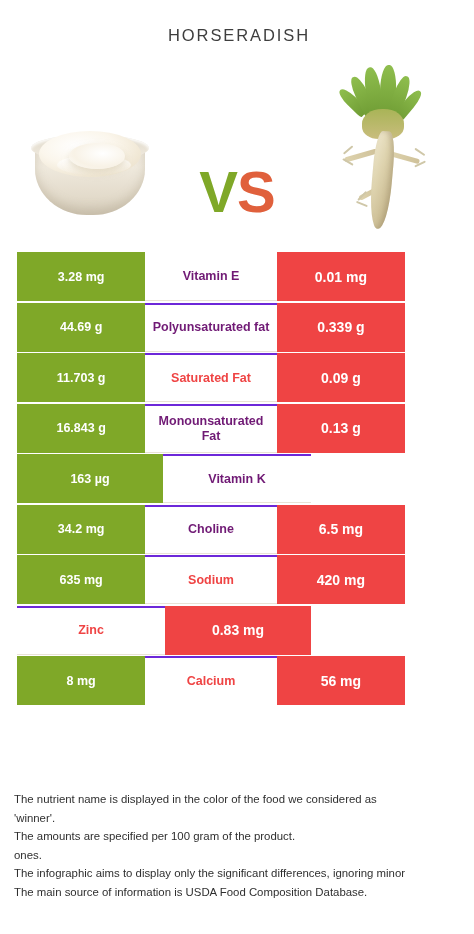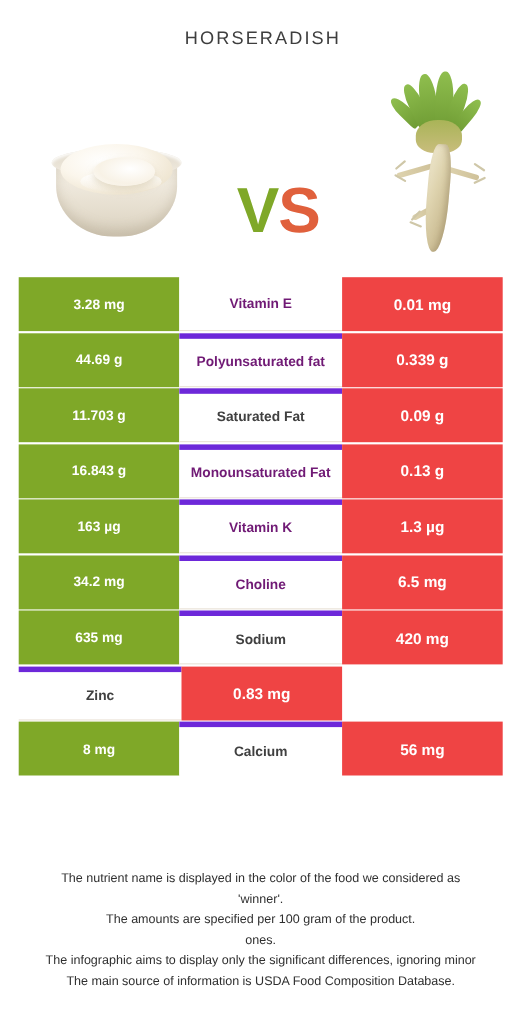"VS" .hero { left: 16px -> 0 }
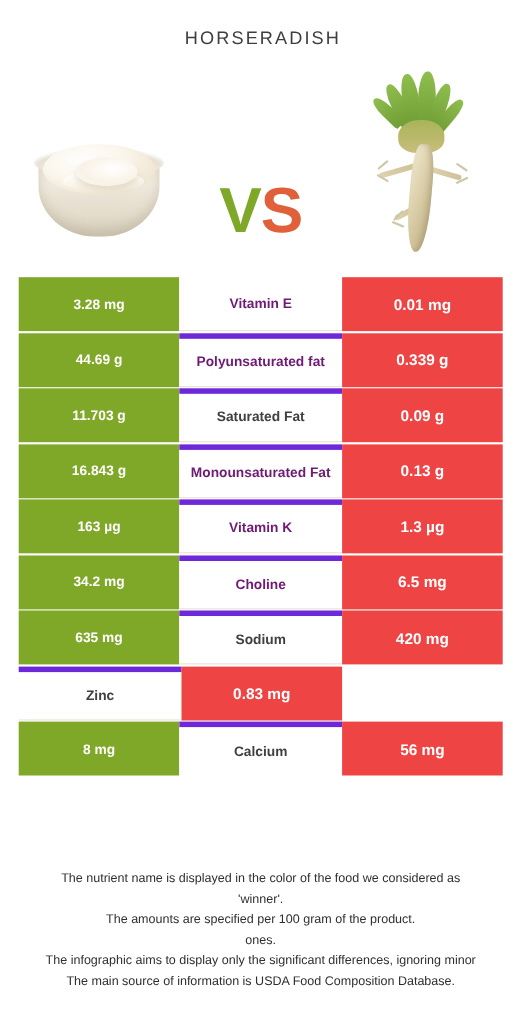"3.28 mg" .table { width: 440px -> 388px }
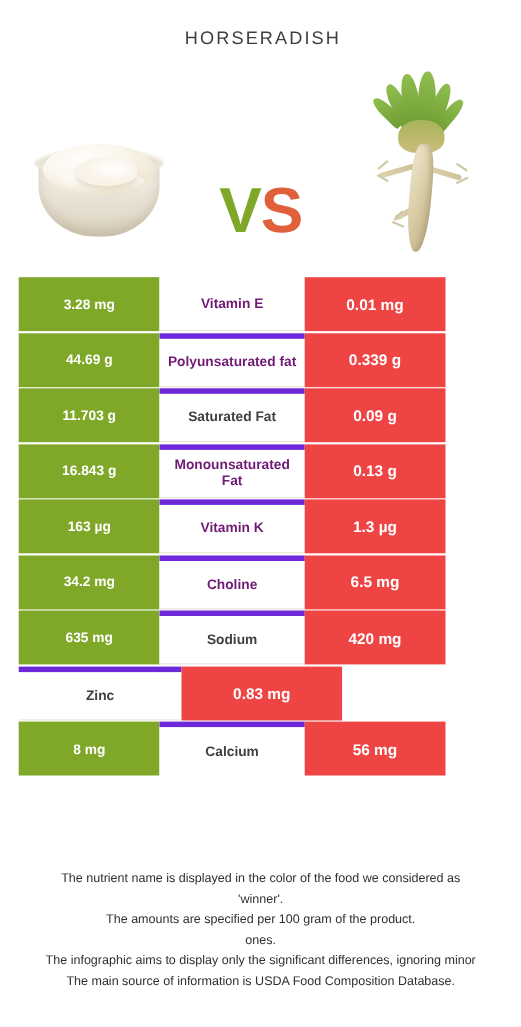"Polyunsaturated fat" .cell-mid { border-top: 5px solid #6d28d9 -> 2px solid #6d28d9 }
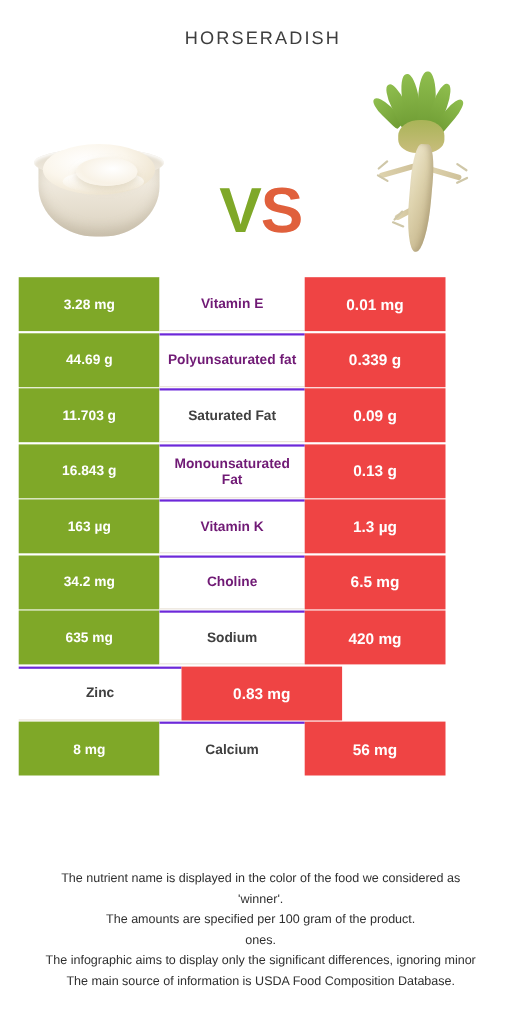"Saturated Fat" .win-red { color: #404040 -> #ef4444 }
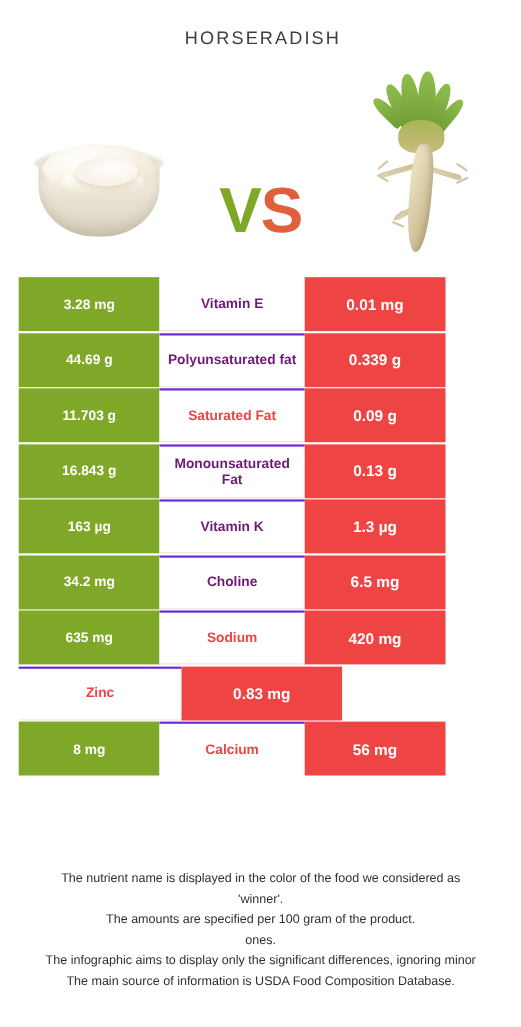"1.3 µg" div.cell { html: <div>1.3 µg</div> -> none }
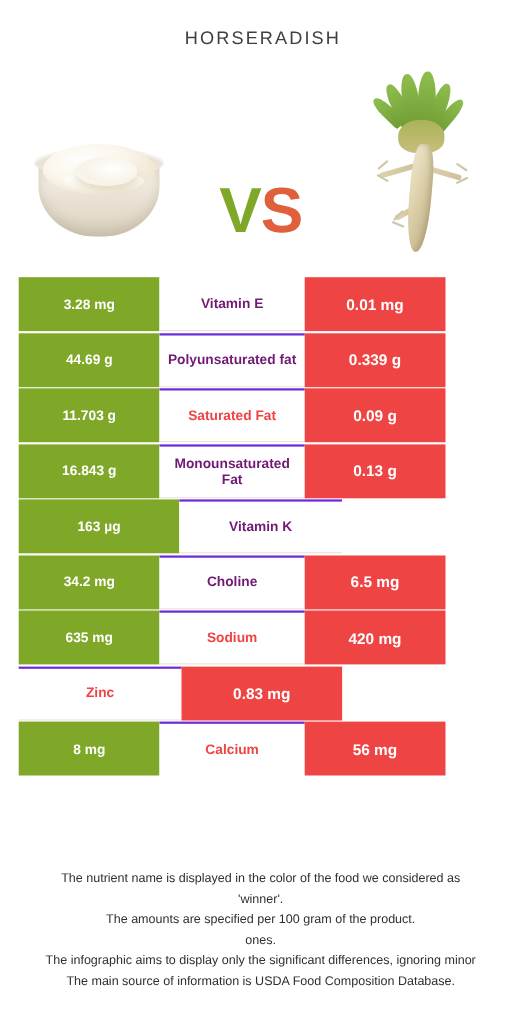"The nutrient name is displayed" .footer { text-align: center -> left }
